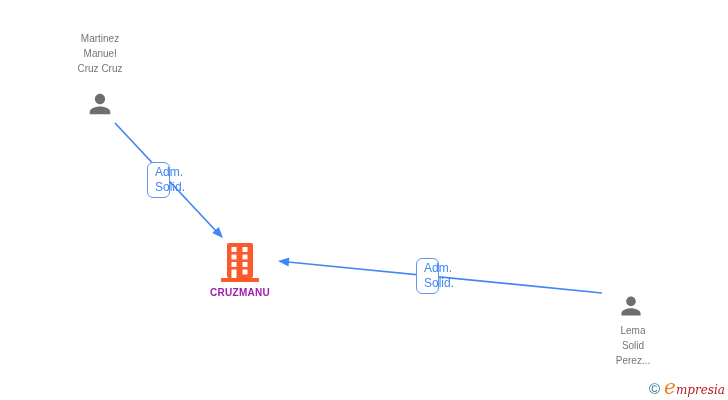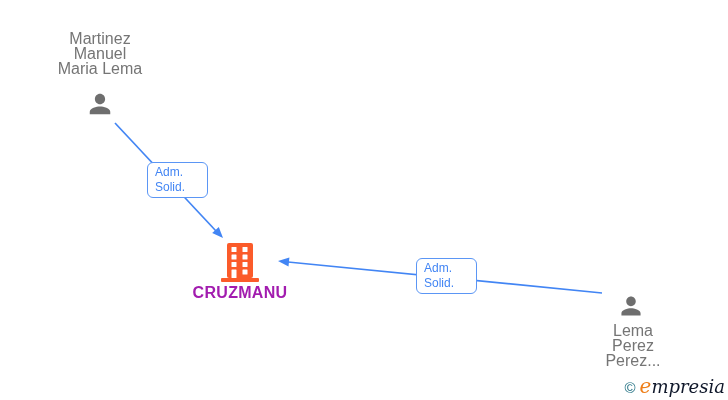"Martinez" .node-label { font-size: 16px -> 10px }
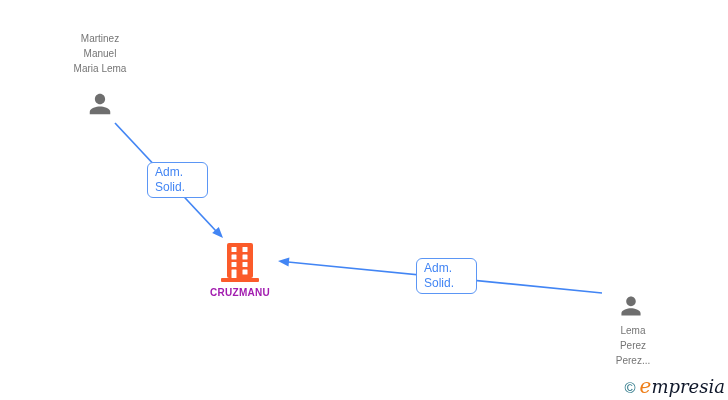"Maria Lema" div { text: Maria Lema -> Cruz Cruz }
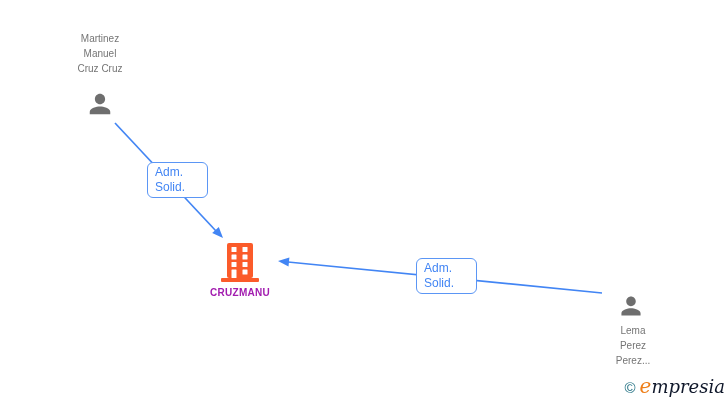"Adm." .edge-label { width: 61px -> 23px }
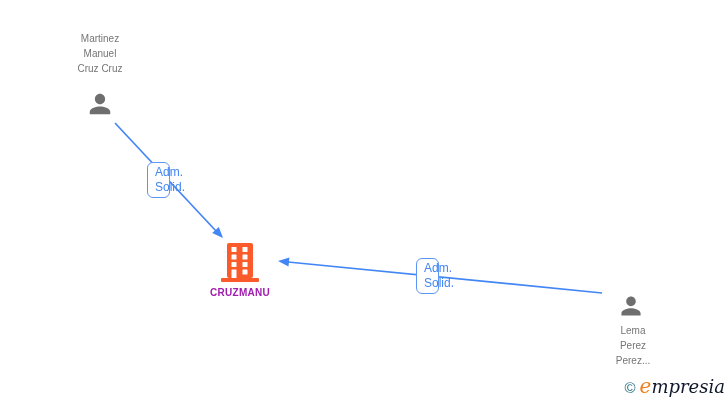"Perez" div { text: Perez -> Solid }
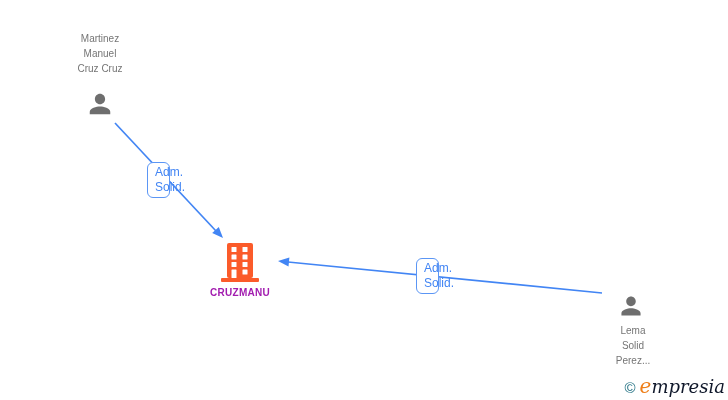"mpresia" .wm-rest { color: #0f172a -> #b91c1c; font-size: 18px -> 12px }
